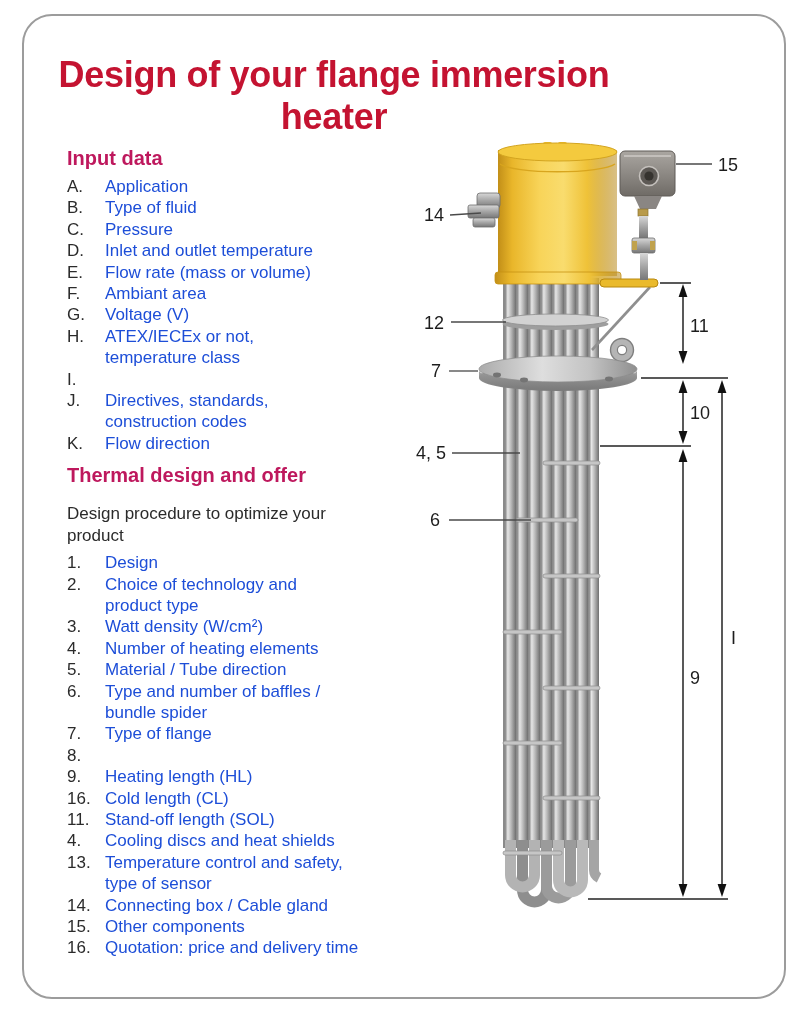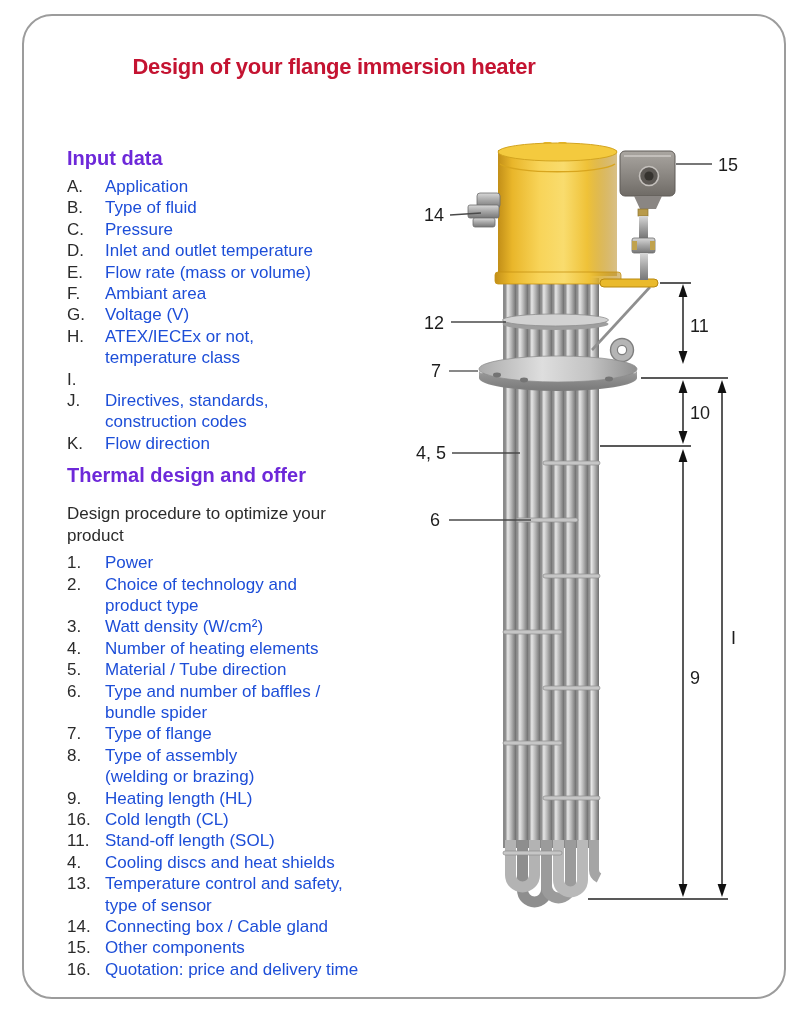"Design of your flange immersion" .title { font-size: 22px -> 36px }
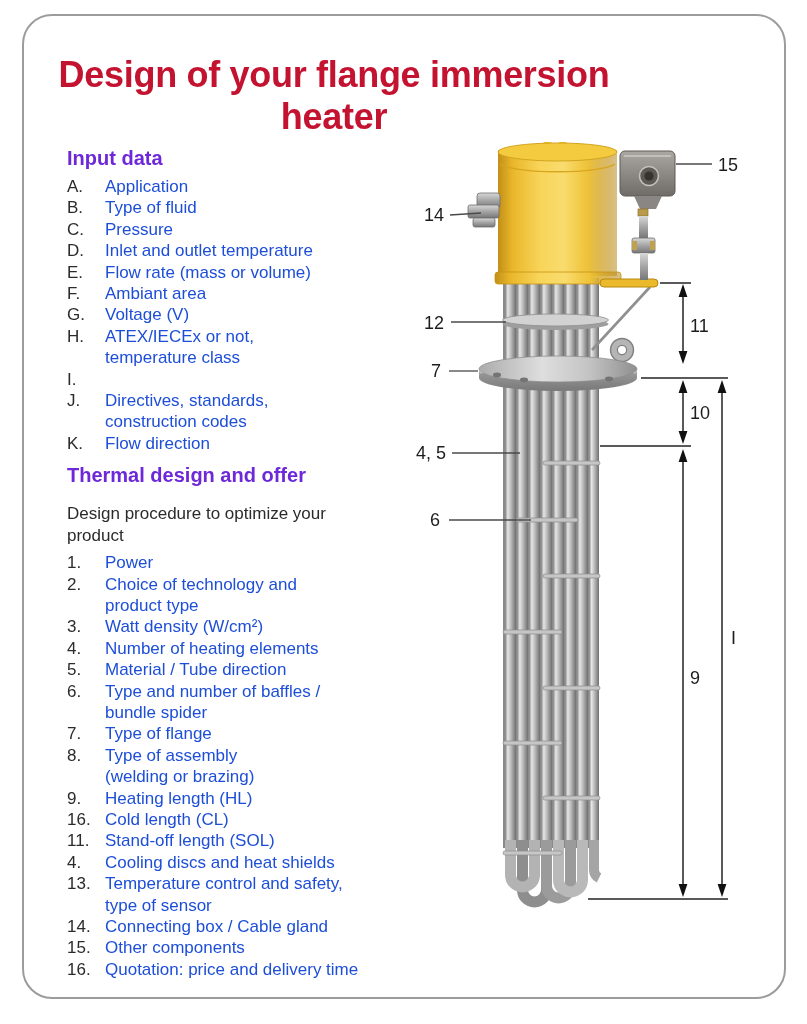"Input data" .sec-heading { color: #6d28d9 -> #be185d }
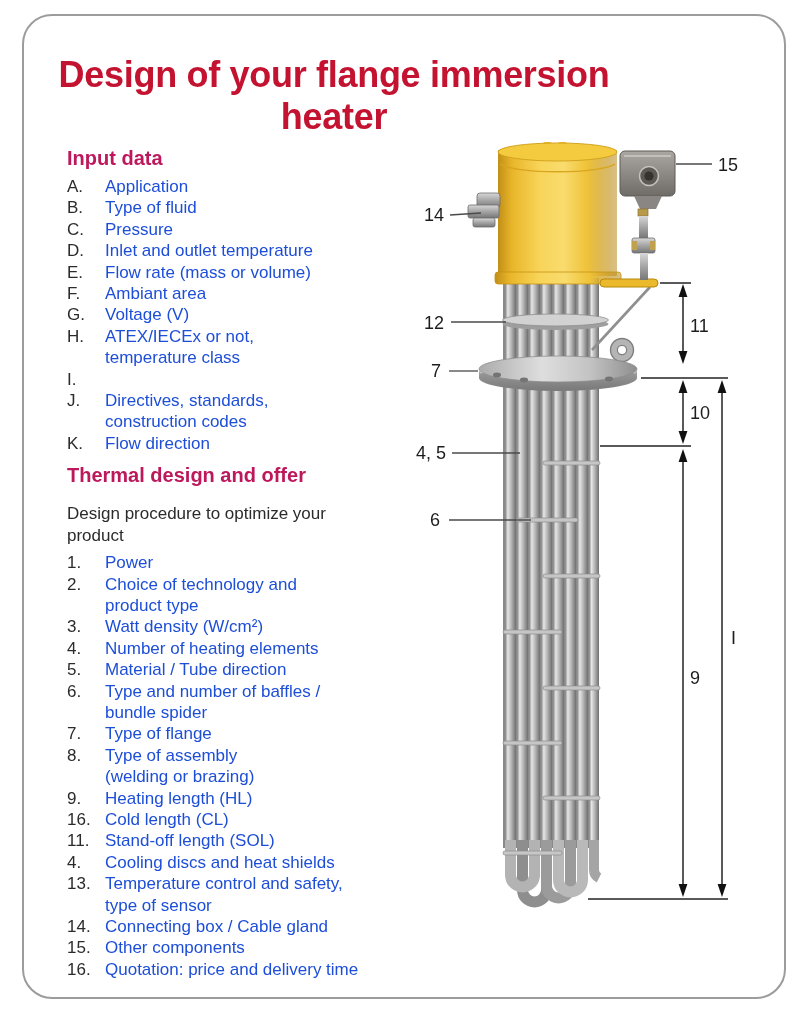"Power" span.txt { text: Power -> Design }
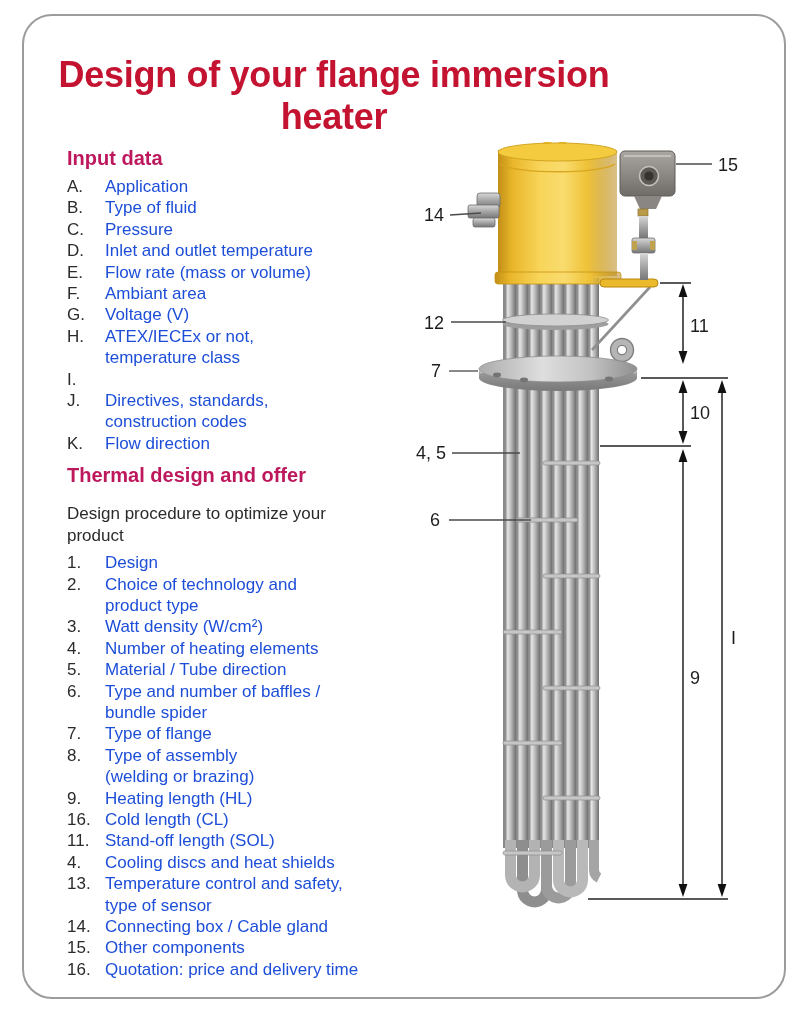"Type of assembly" span.txt { html: <span>Type of assembly (welding or brazing)</span> -> none }
